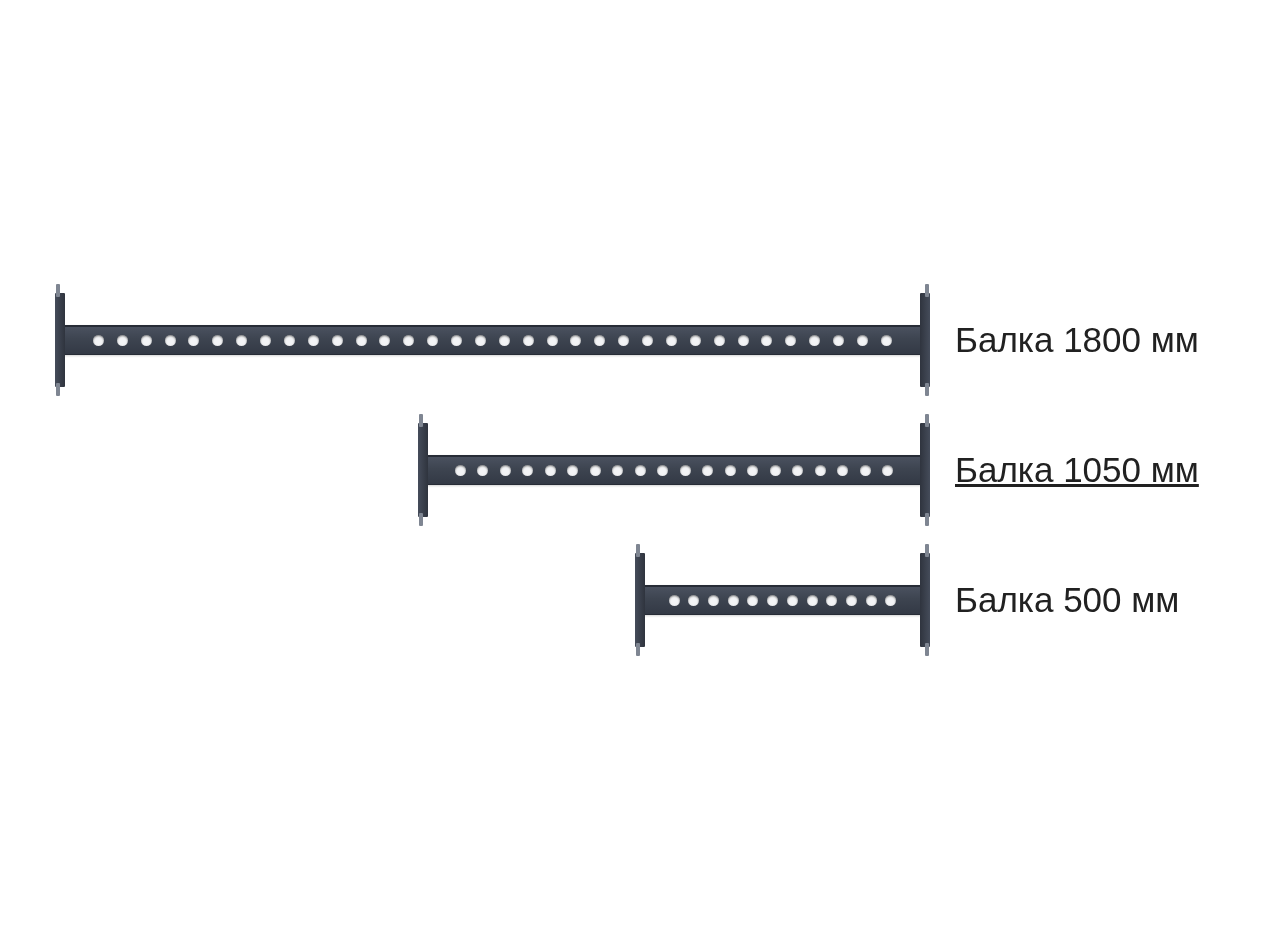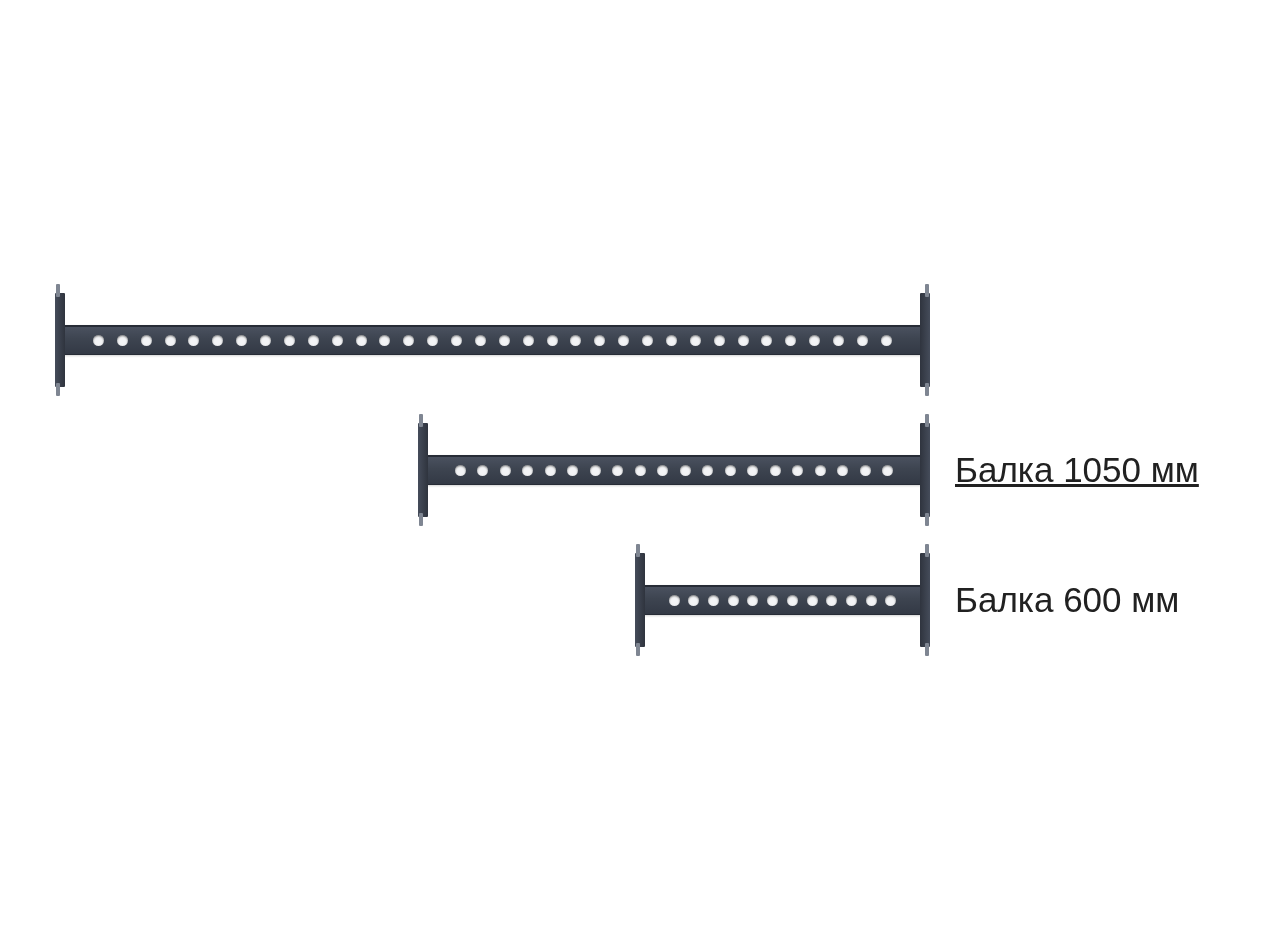"Балка 1800 мм" div.beam-label { html: none -> <div>Балка 1800 мм</div> }
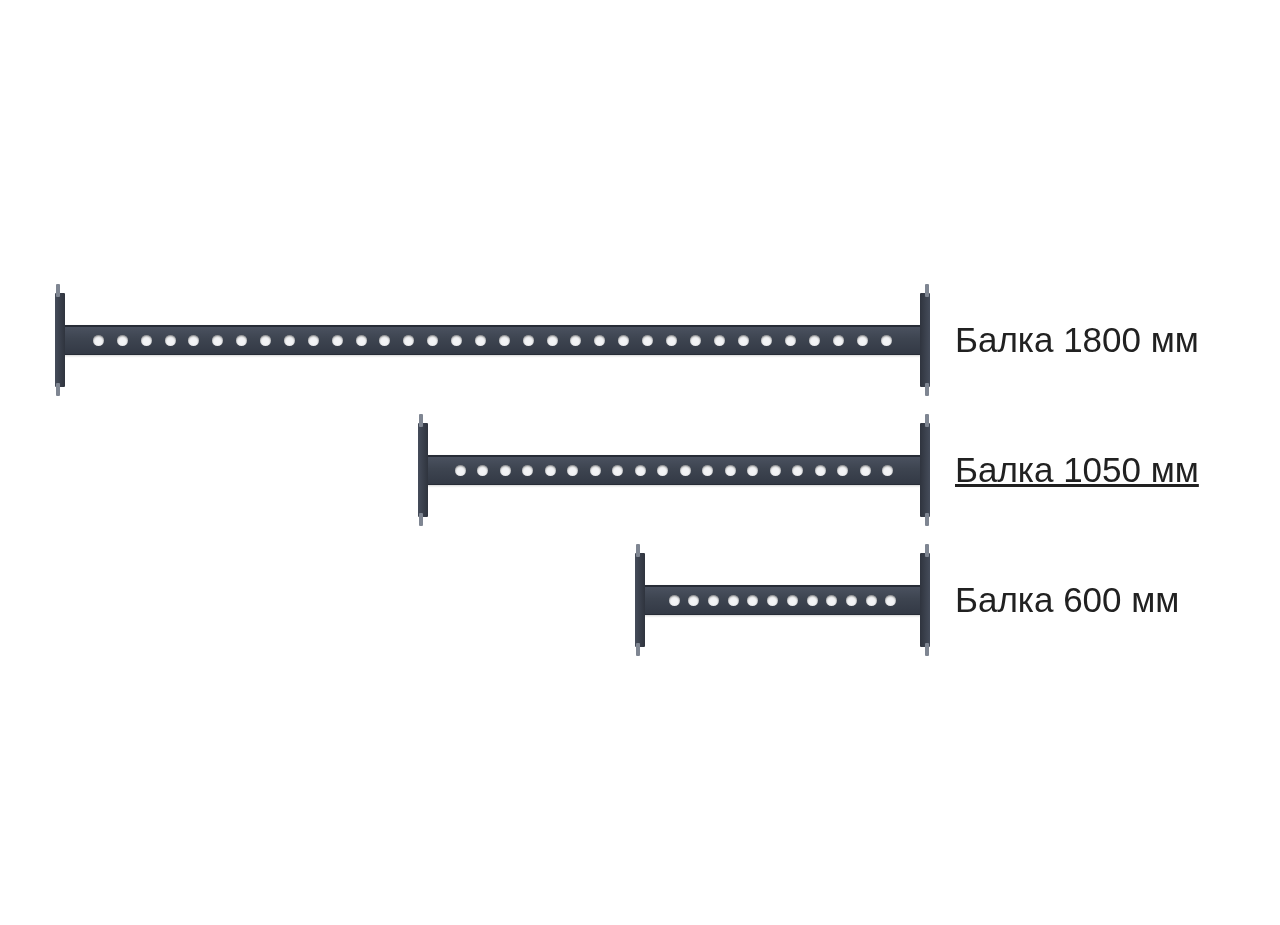"Балка 600 мм" div.beam-label { text: 600 -> 500 }
